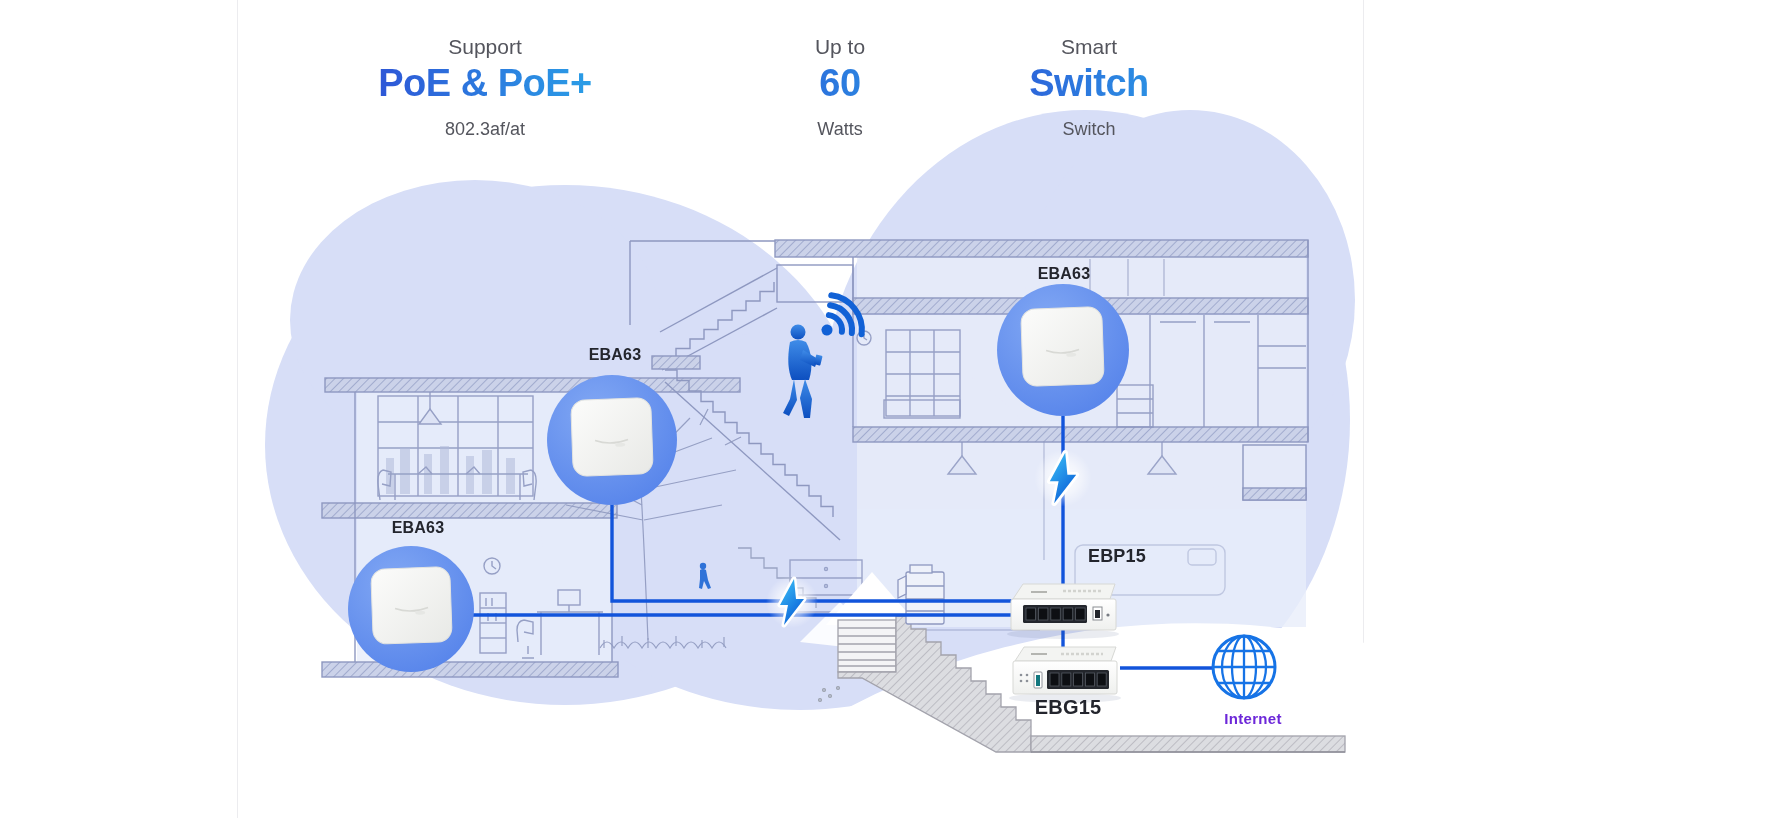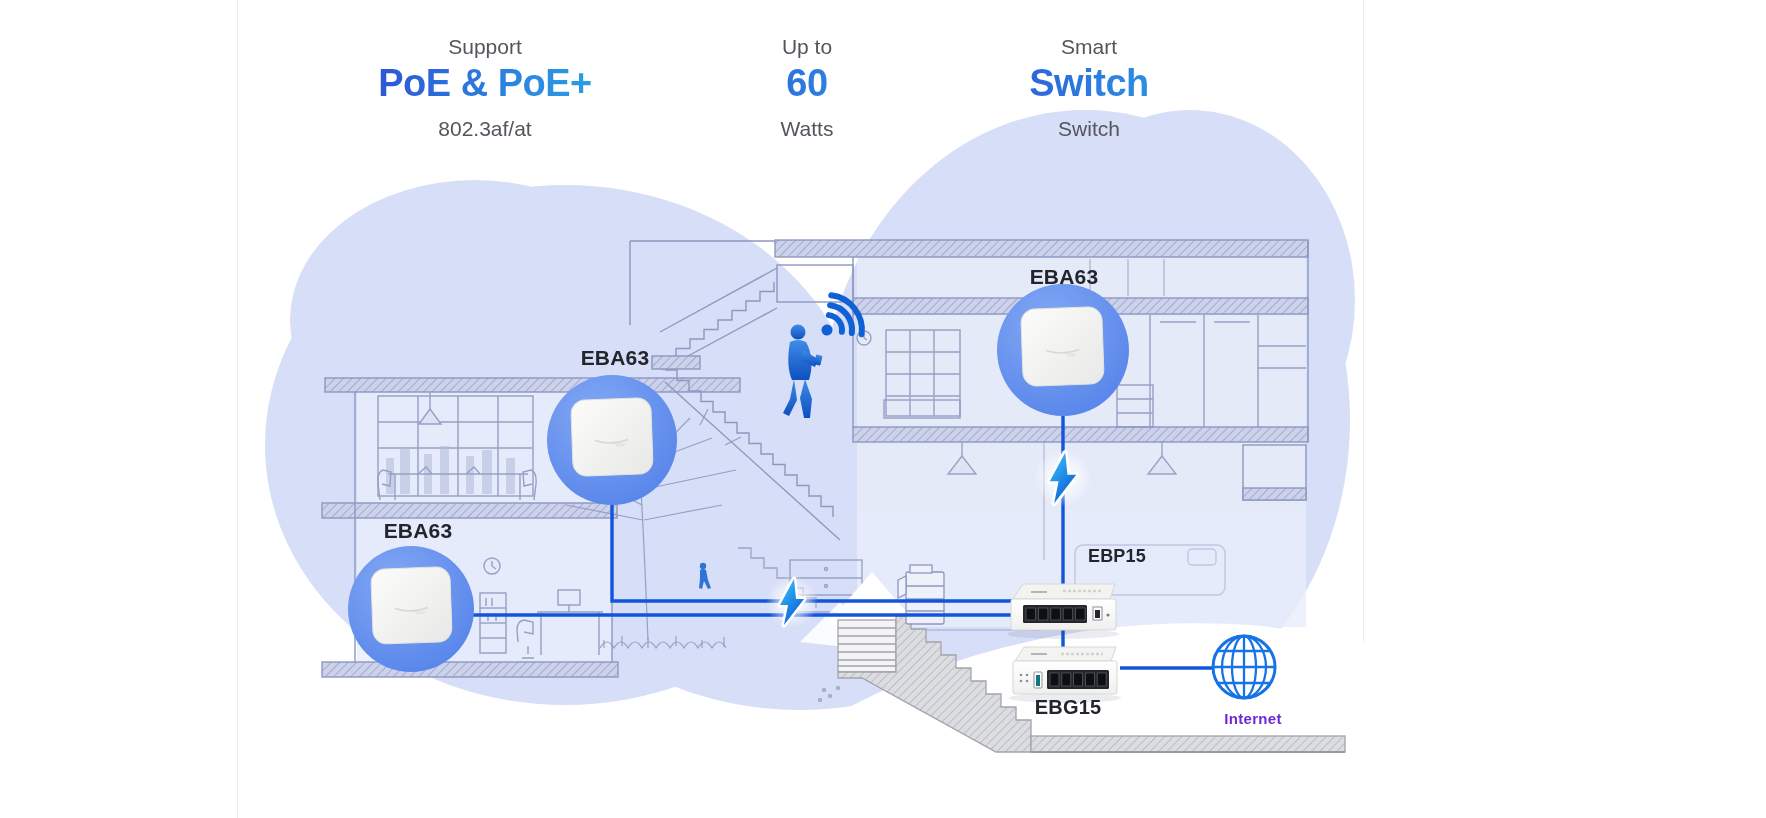"Up to" div.feat { left: 807px -> 840px }
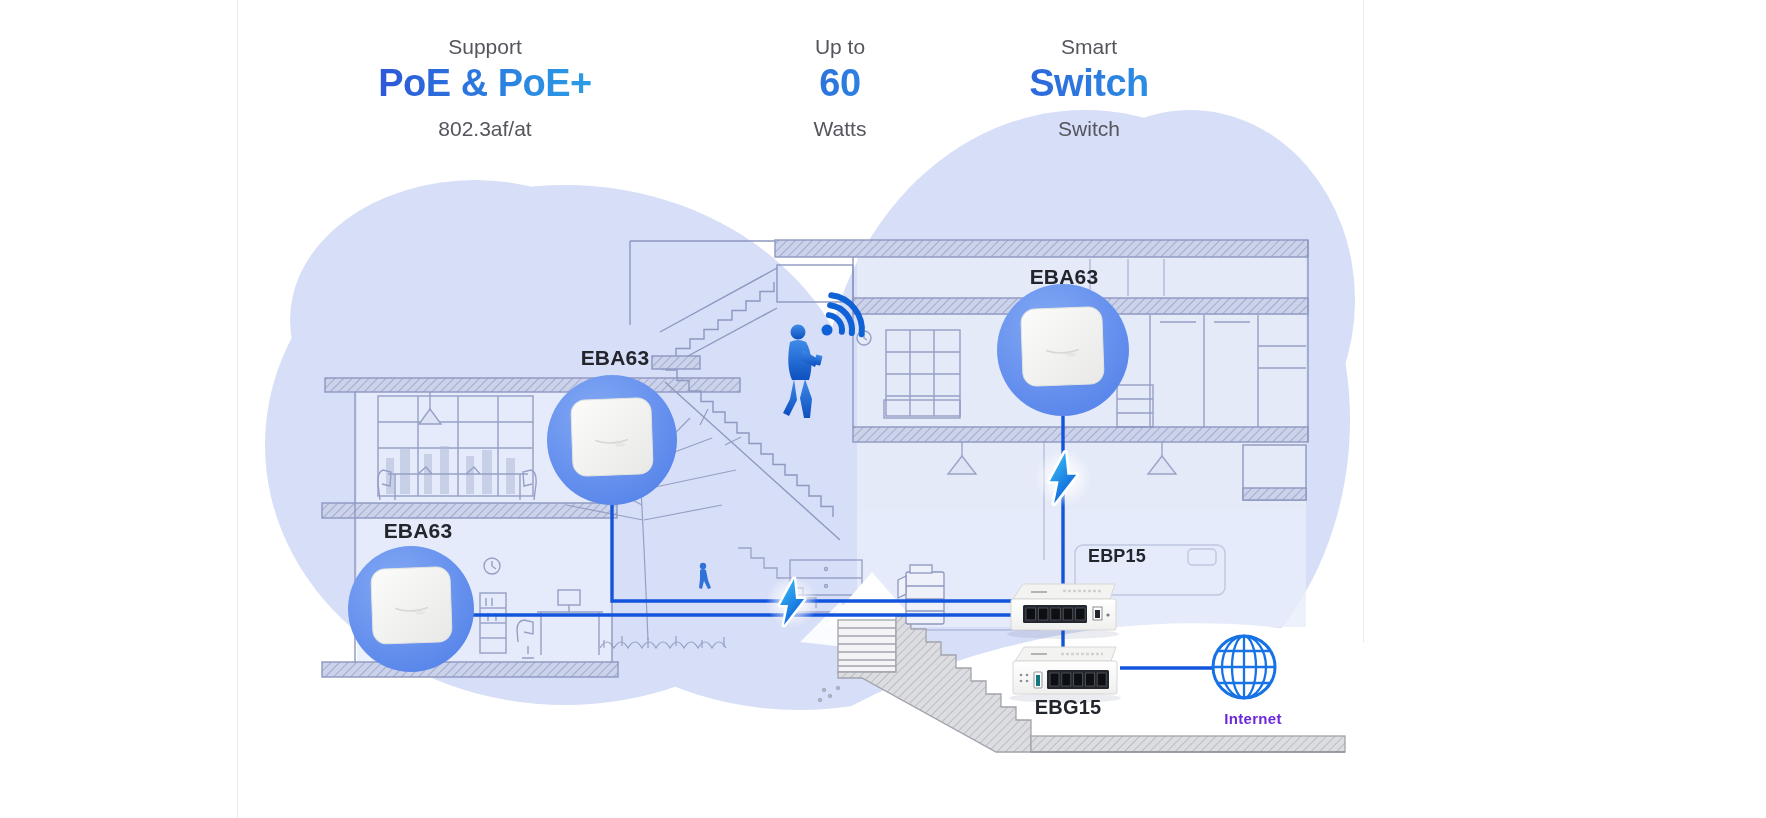"802.3af/at" .feat-bottom { font-size: 21px -> 18px }
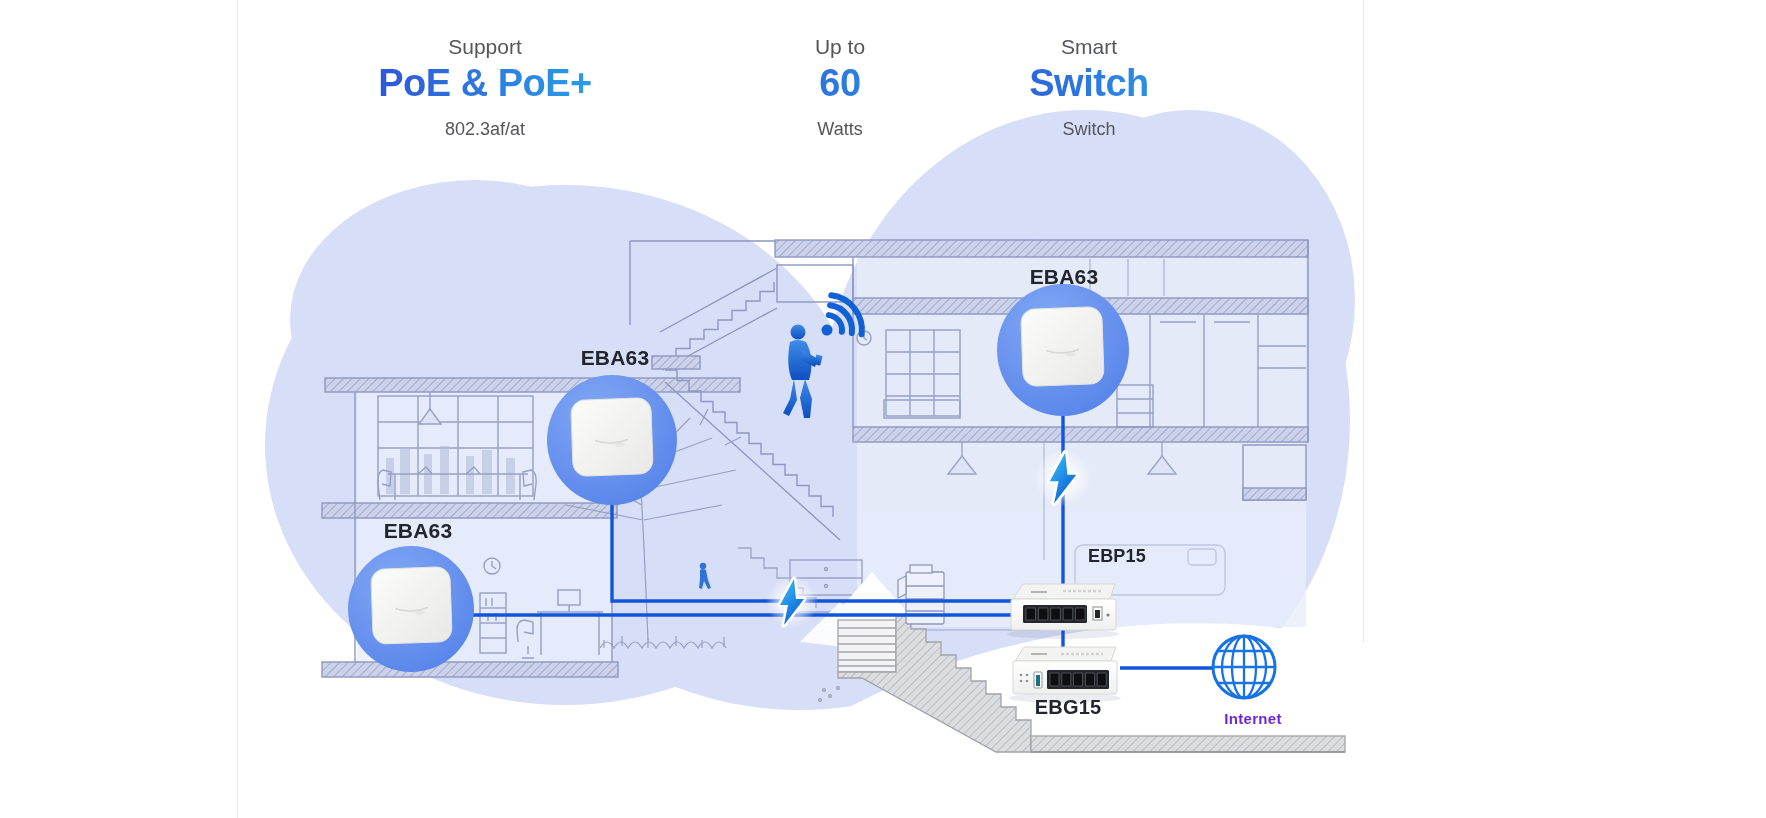"EBA63" .lbl-ap { font-size: 21px -> 16px }
